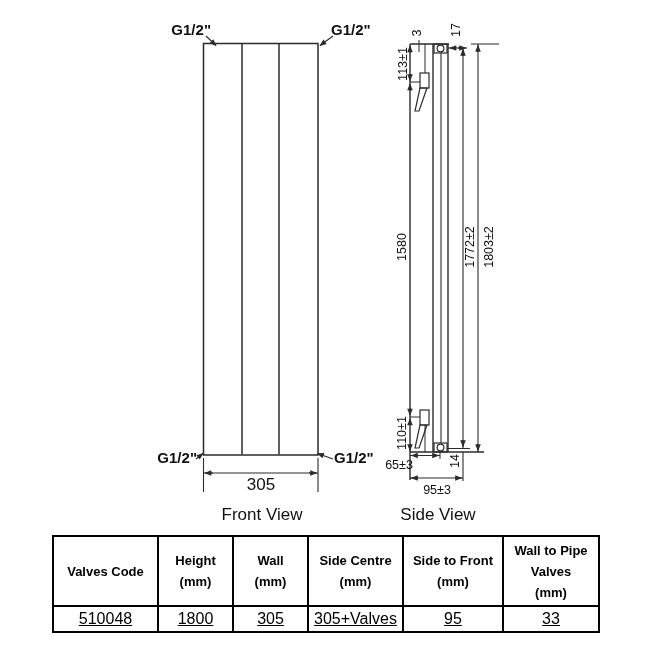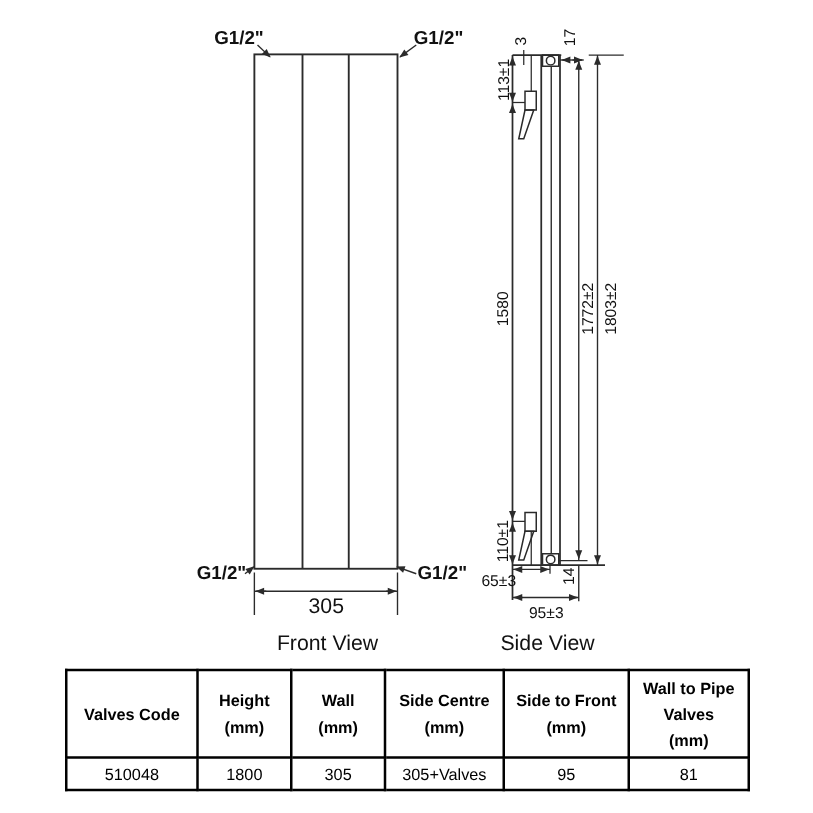"510048" table.spec td { font-size: 13px -> 16px; text-decoration: none -> underline }
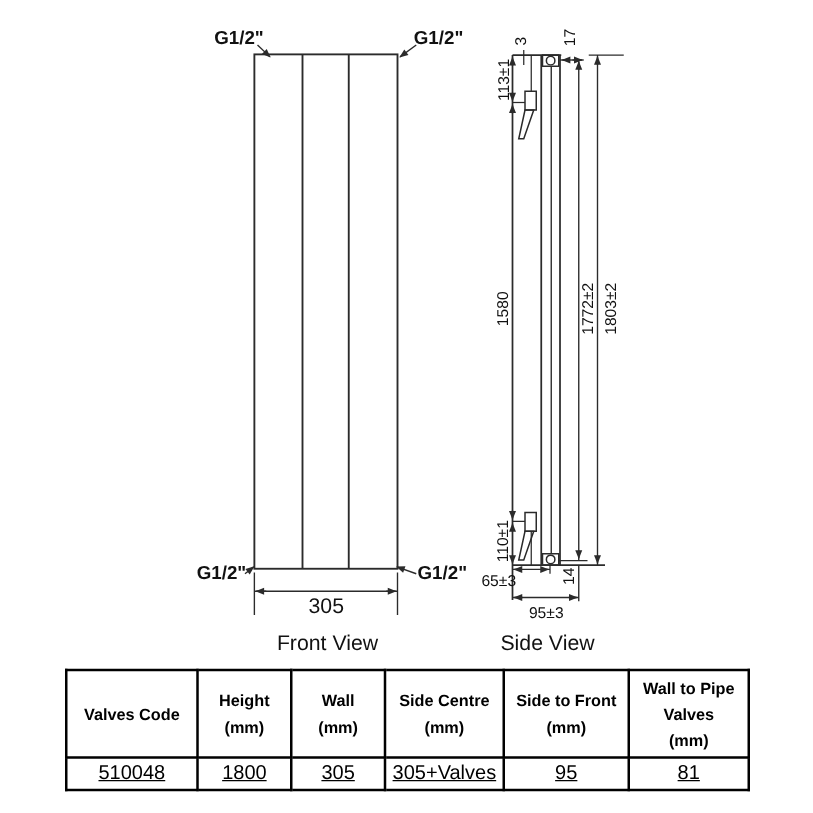"81" td { text: 81 -> 33 }
